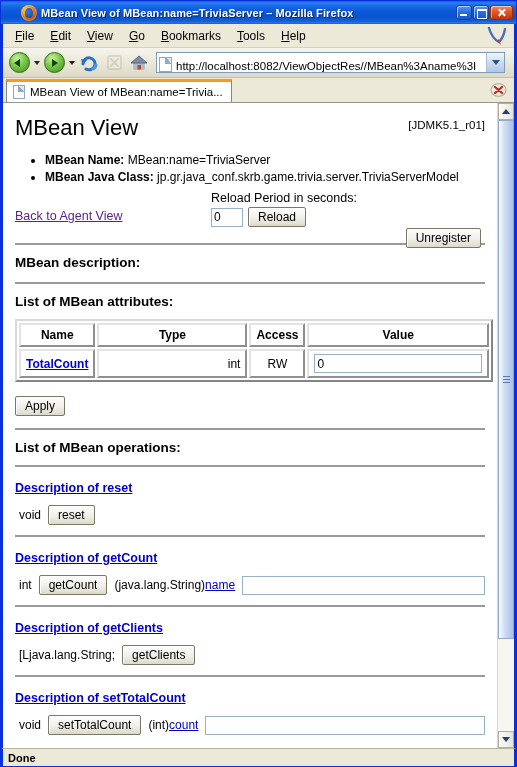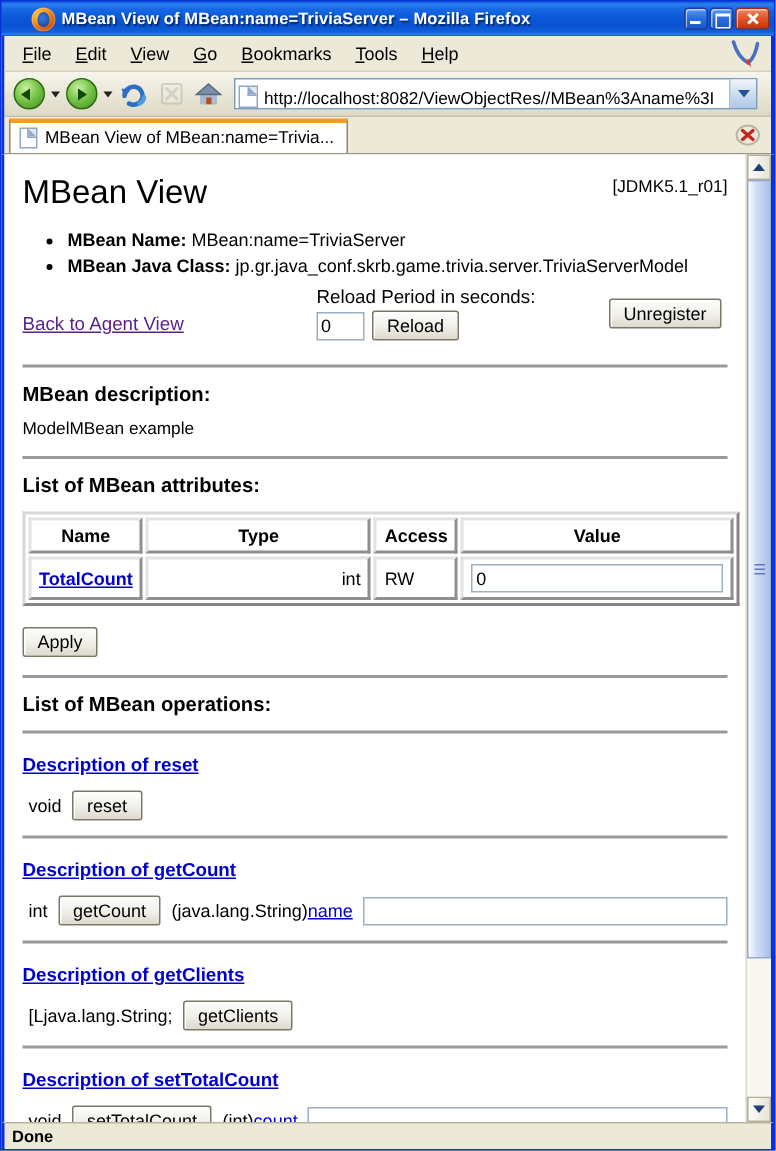"Unregister" .unregister-wrap { top: 8px -> 37px }
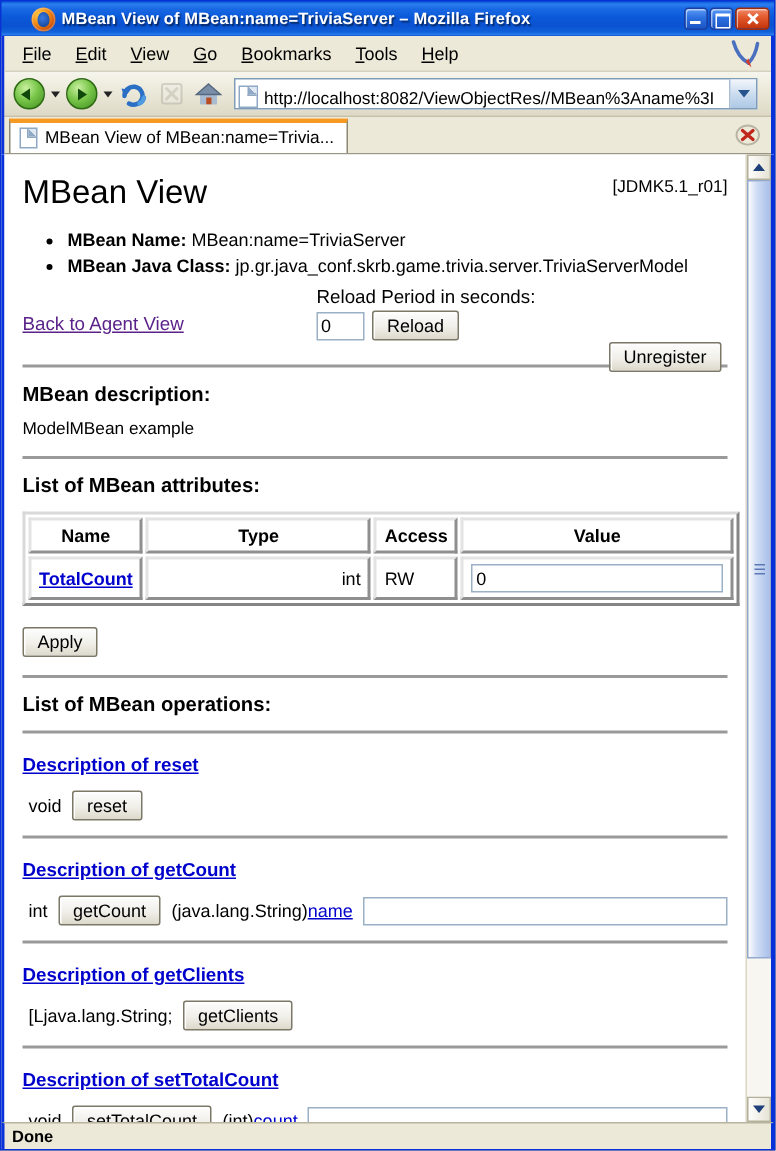"ModelMBean example" div.desc-text { html: <div>ModelMBean example</div> -> none }
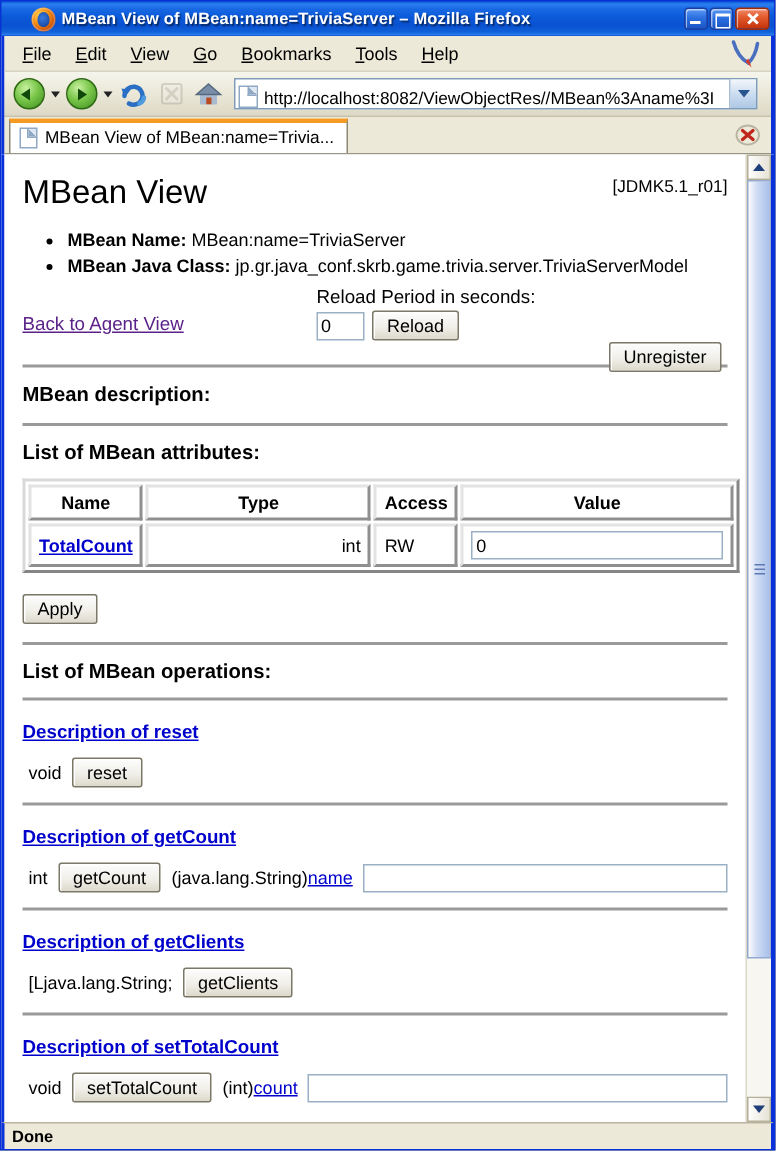"RW" td.c-access { text-align: left -> center }
